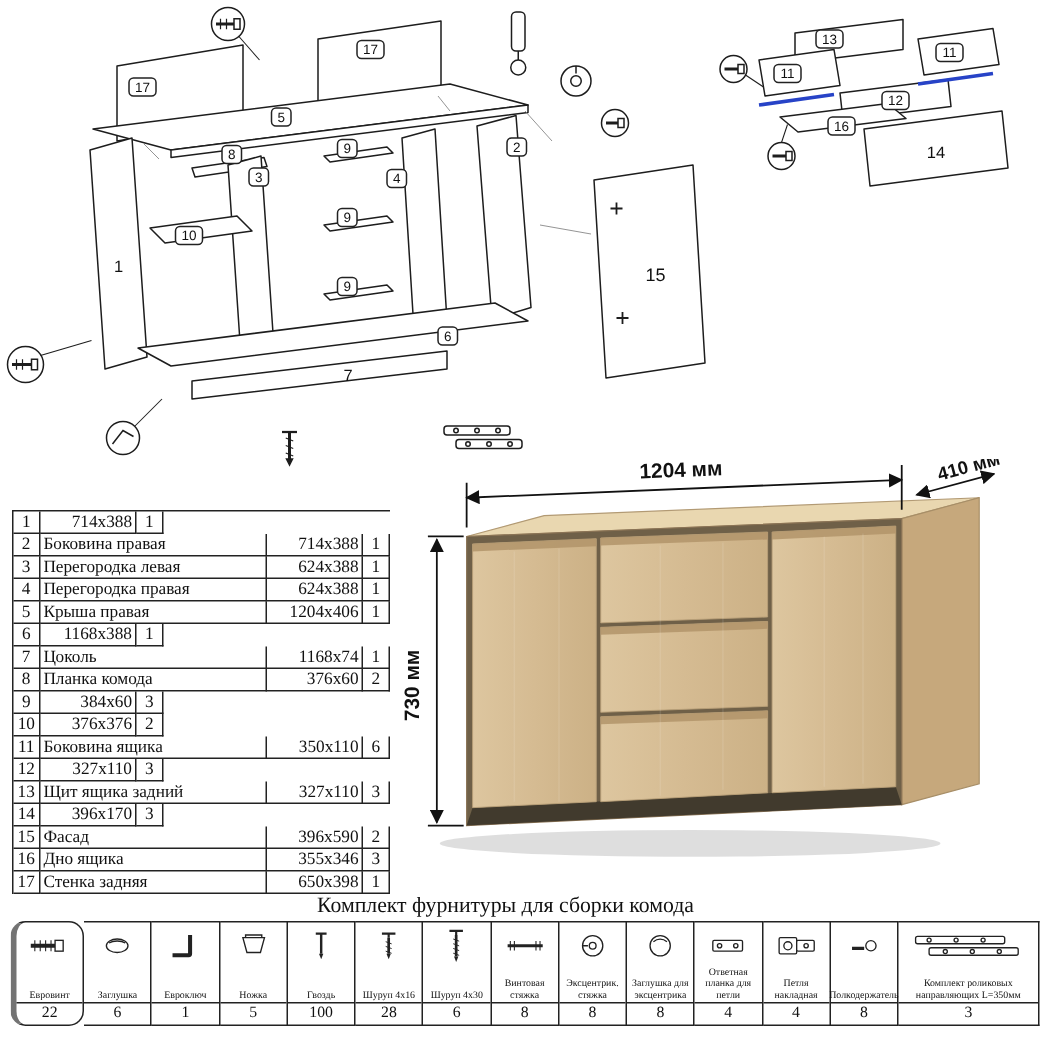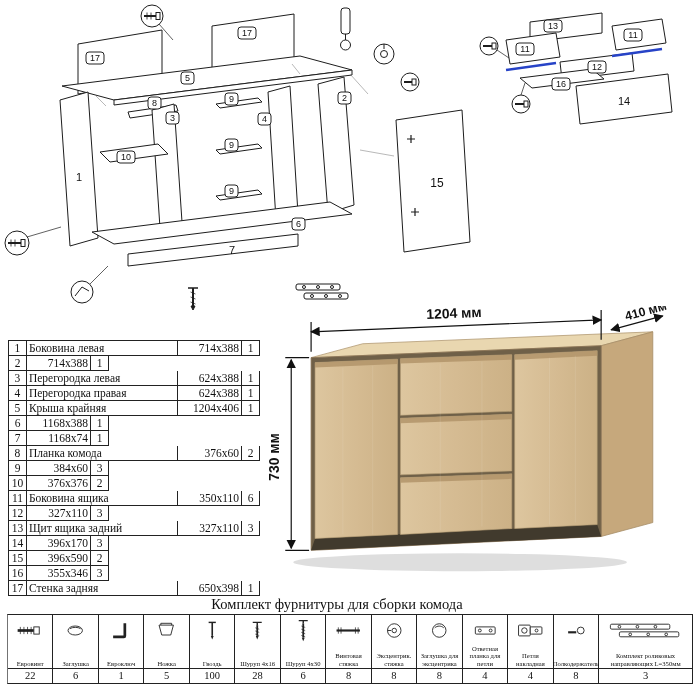"Боковина левая" div.pt-c { html: <div>Боковина левая</div> -> none }
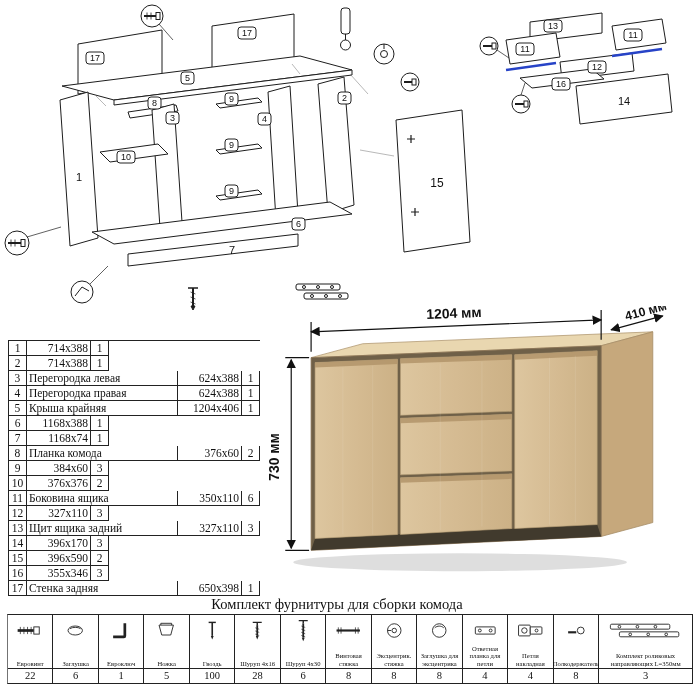"Боковина правая" div.pt-c { html: none -> <div>Боковина правая</div> }
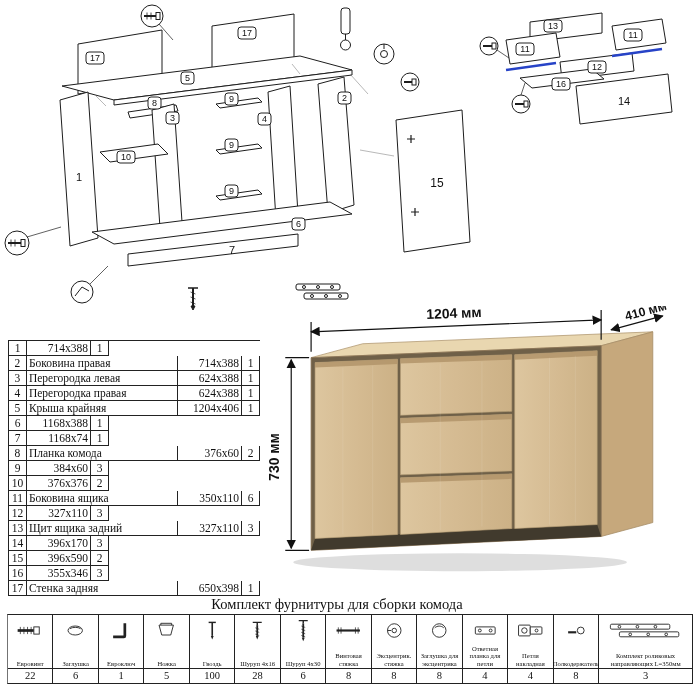"Крыша крайняя" div.pt-c { text: крайняя -> правая }
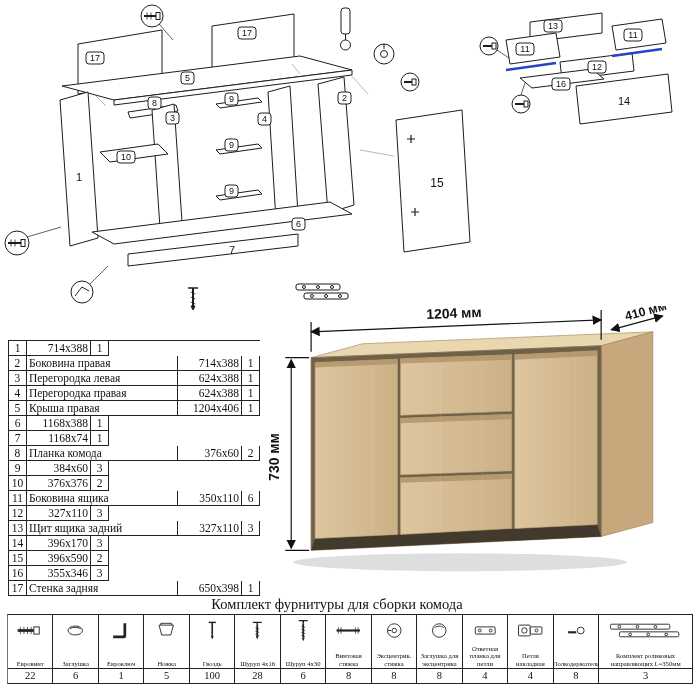"Цоколь" div.pt-c { html: none -> <div>Цоколь</div> }
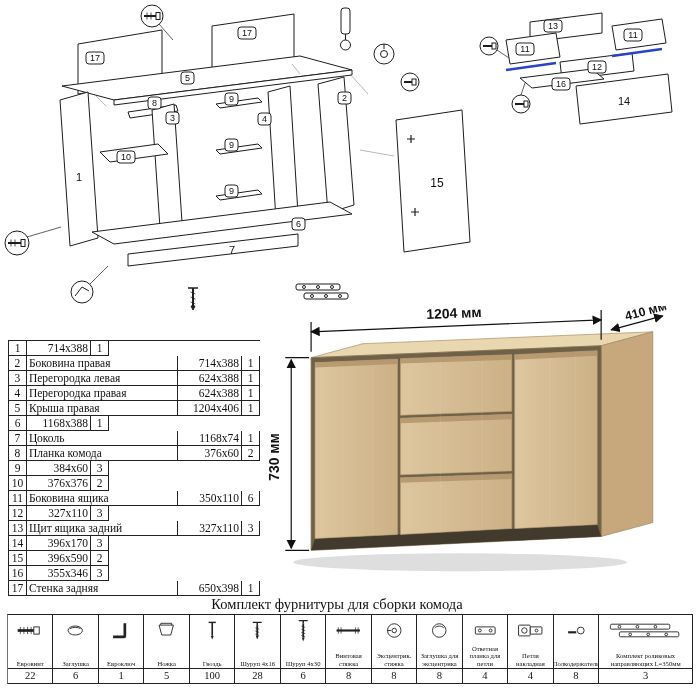"Фасад" div.pt-c { html: none -> <div>Фасад</div> }
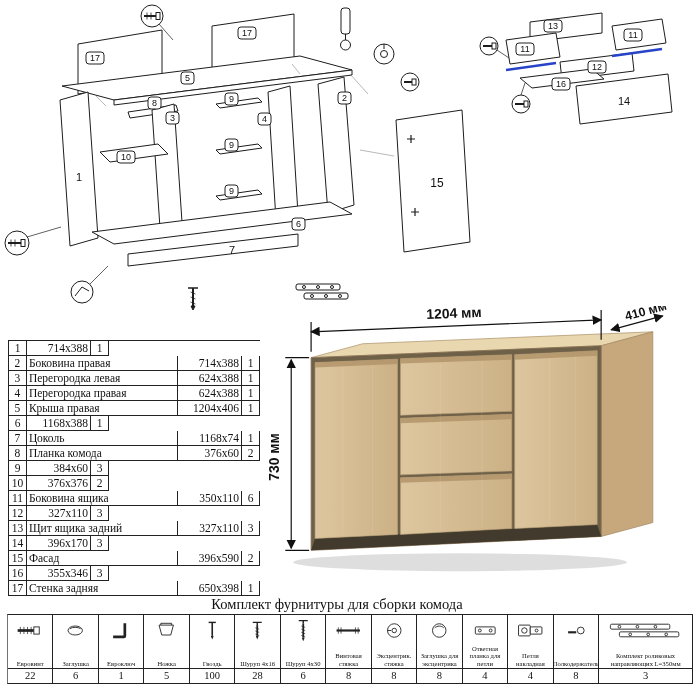"Дно ящика" div.pt-c { html: none -> <div>Дно ящика</div> }
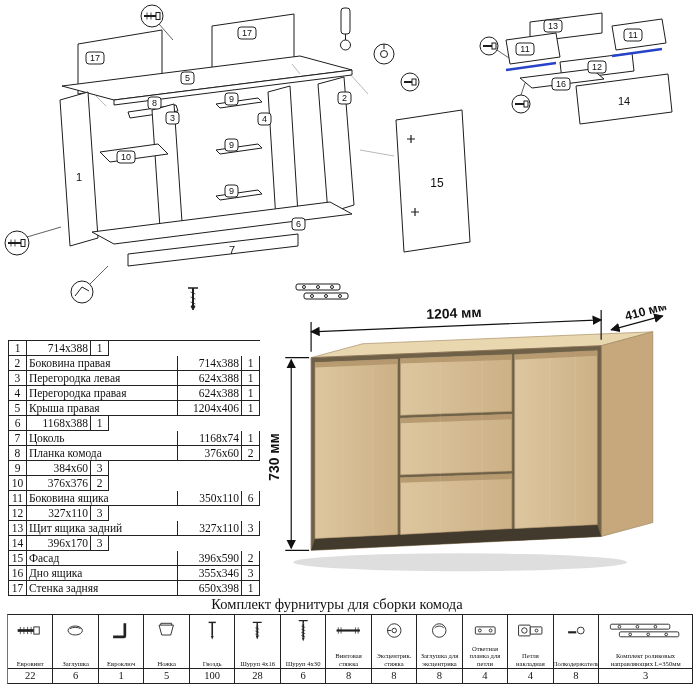"22" .hw-col:first-child { border-left: 1px solid #737373 -> 4px solid #737373; border-radius: none -> 10px }
